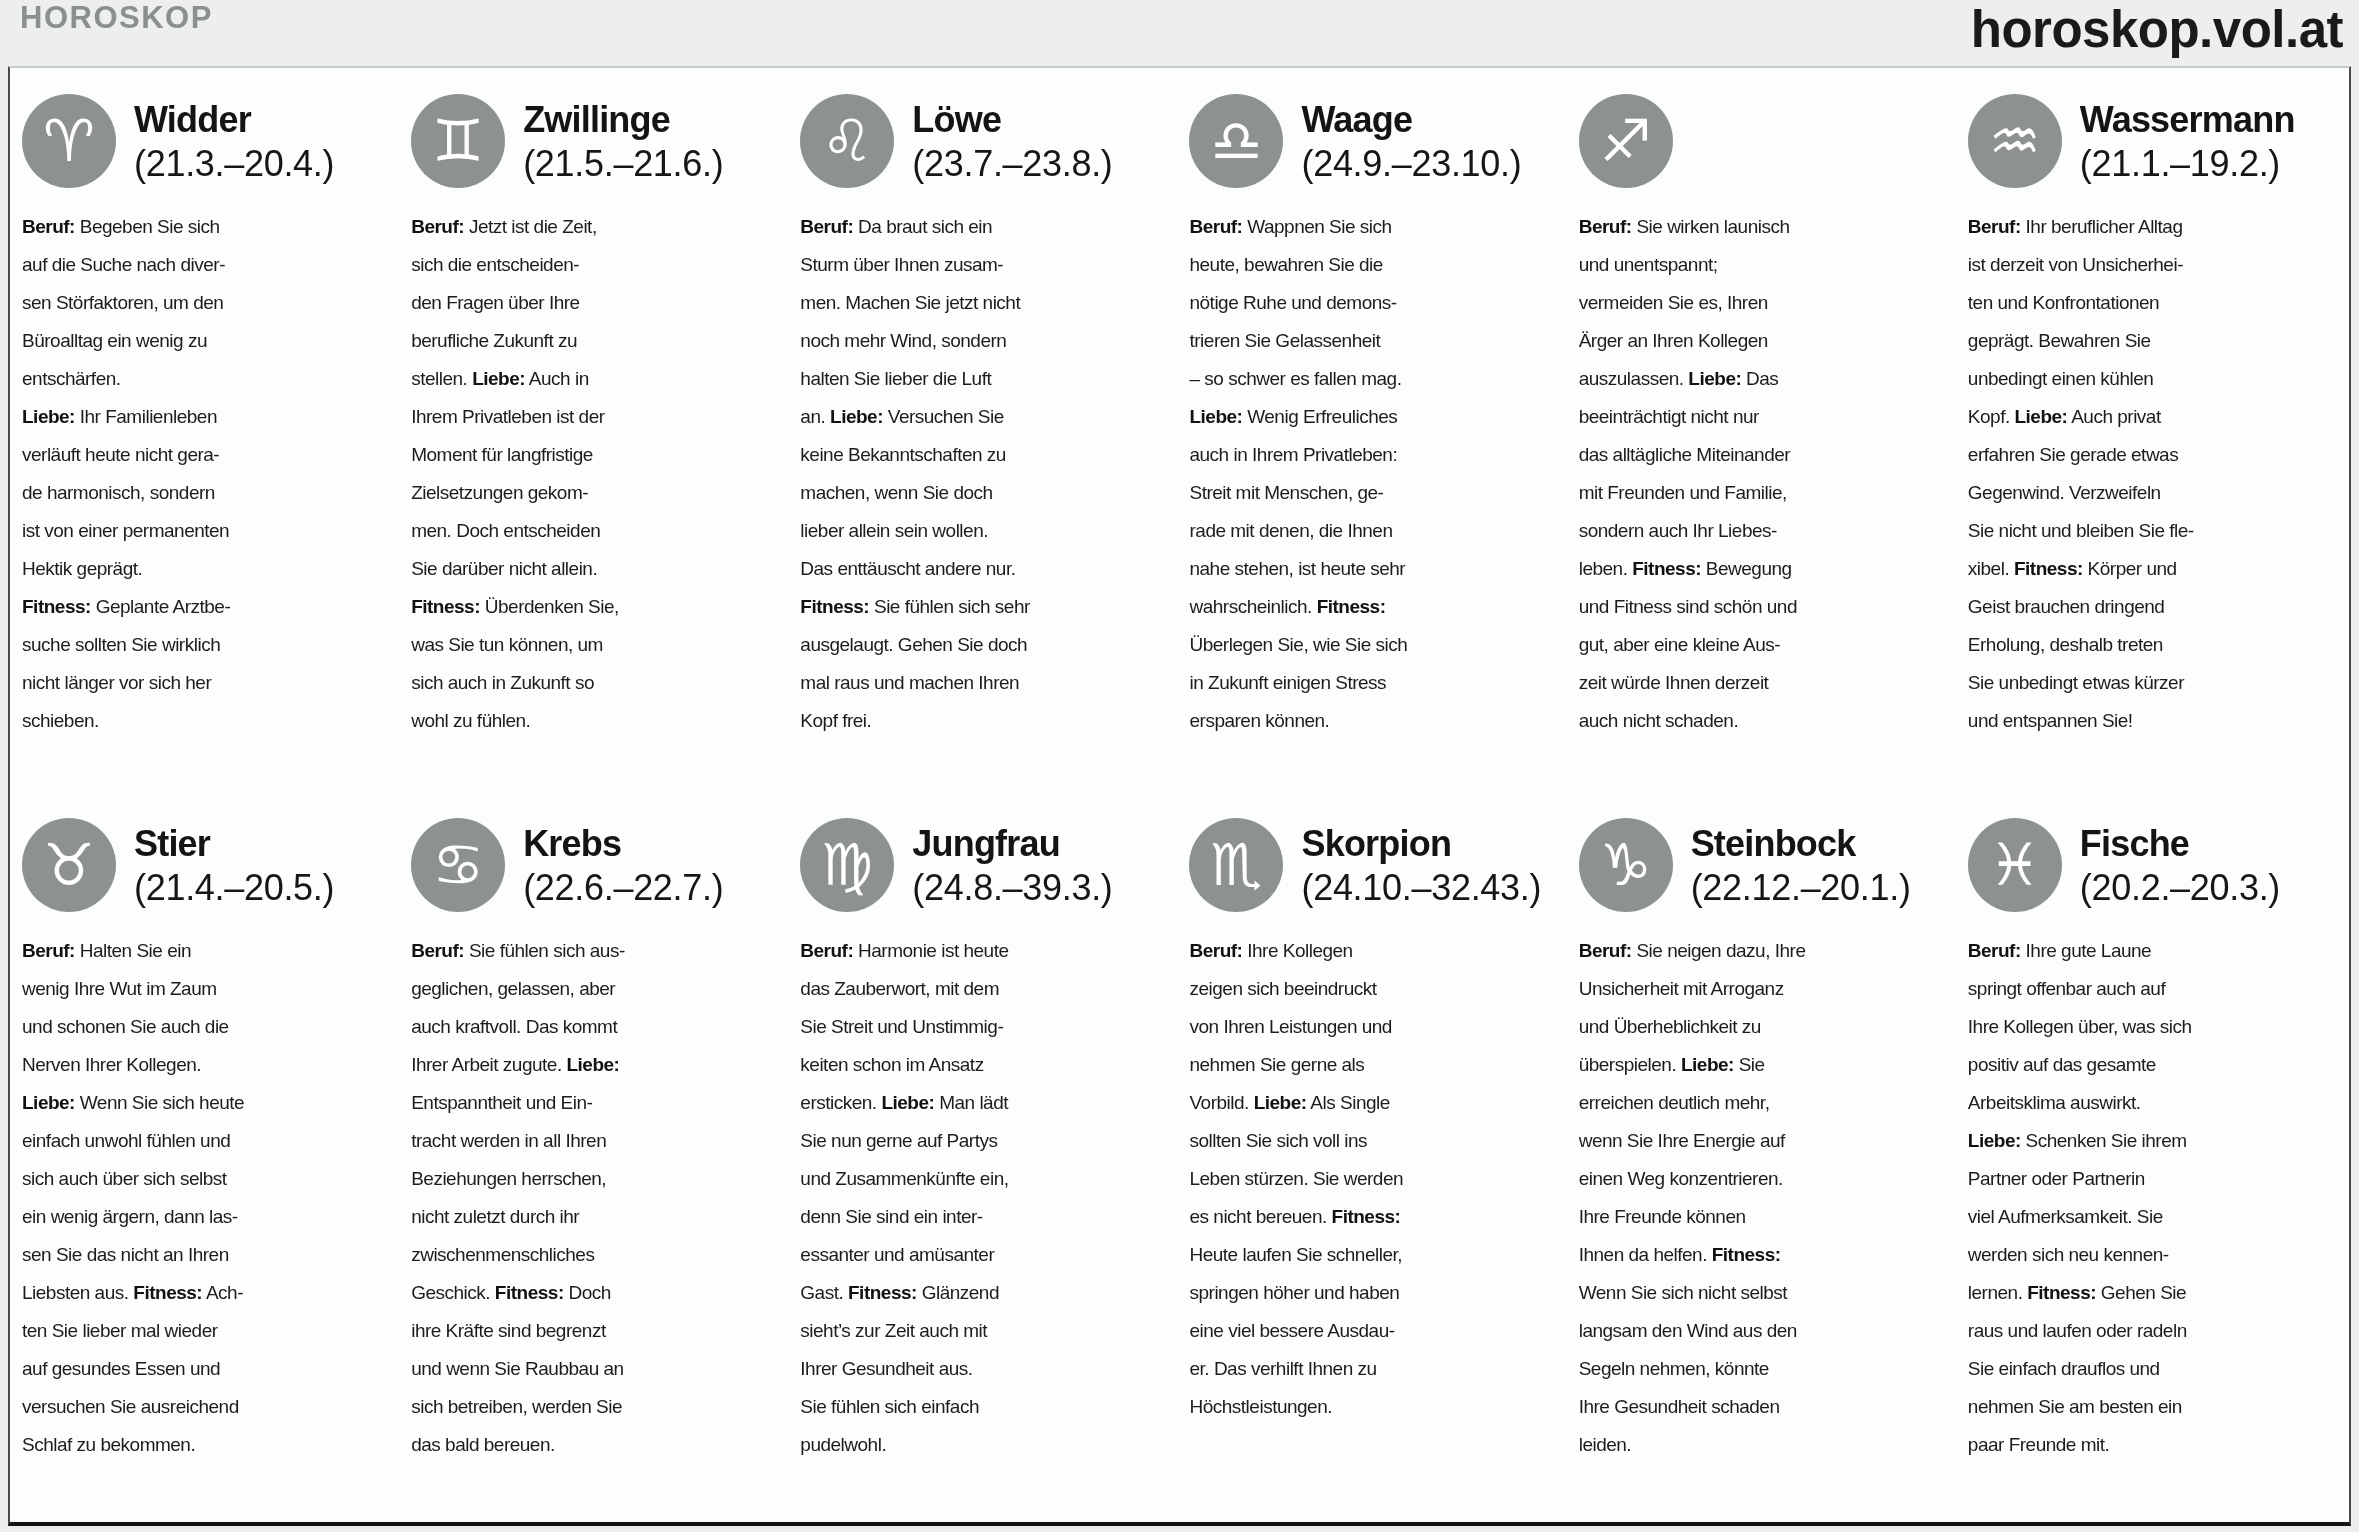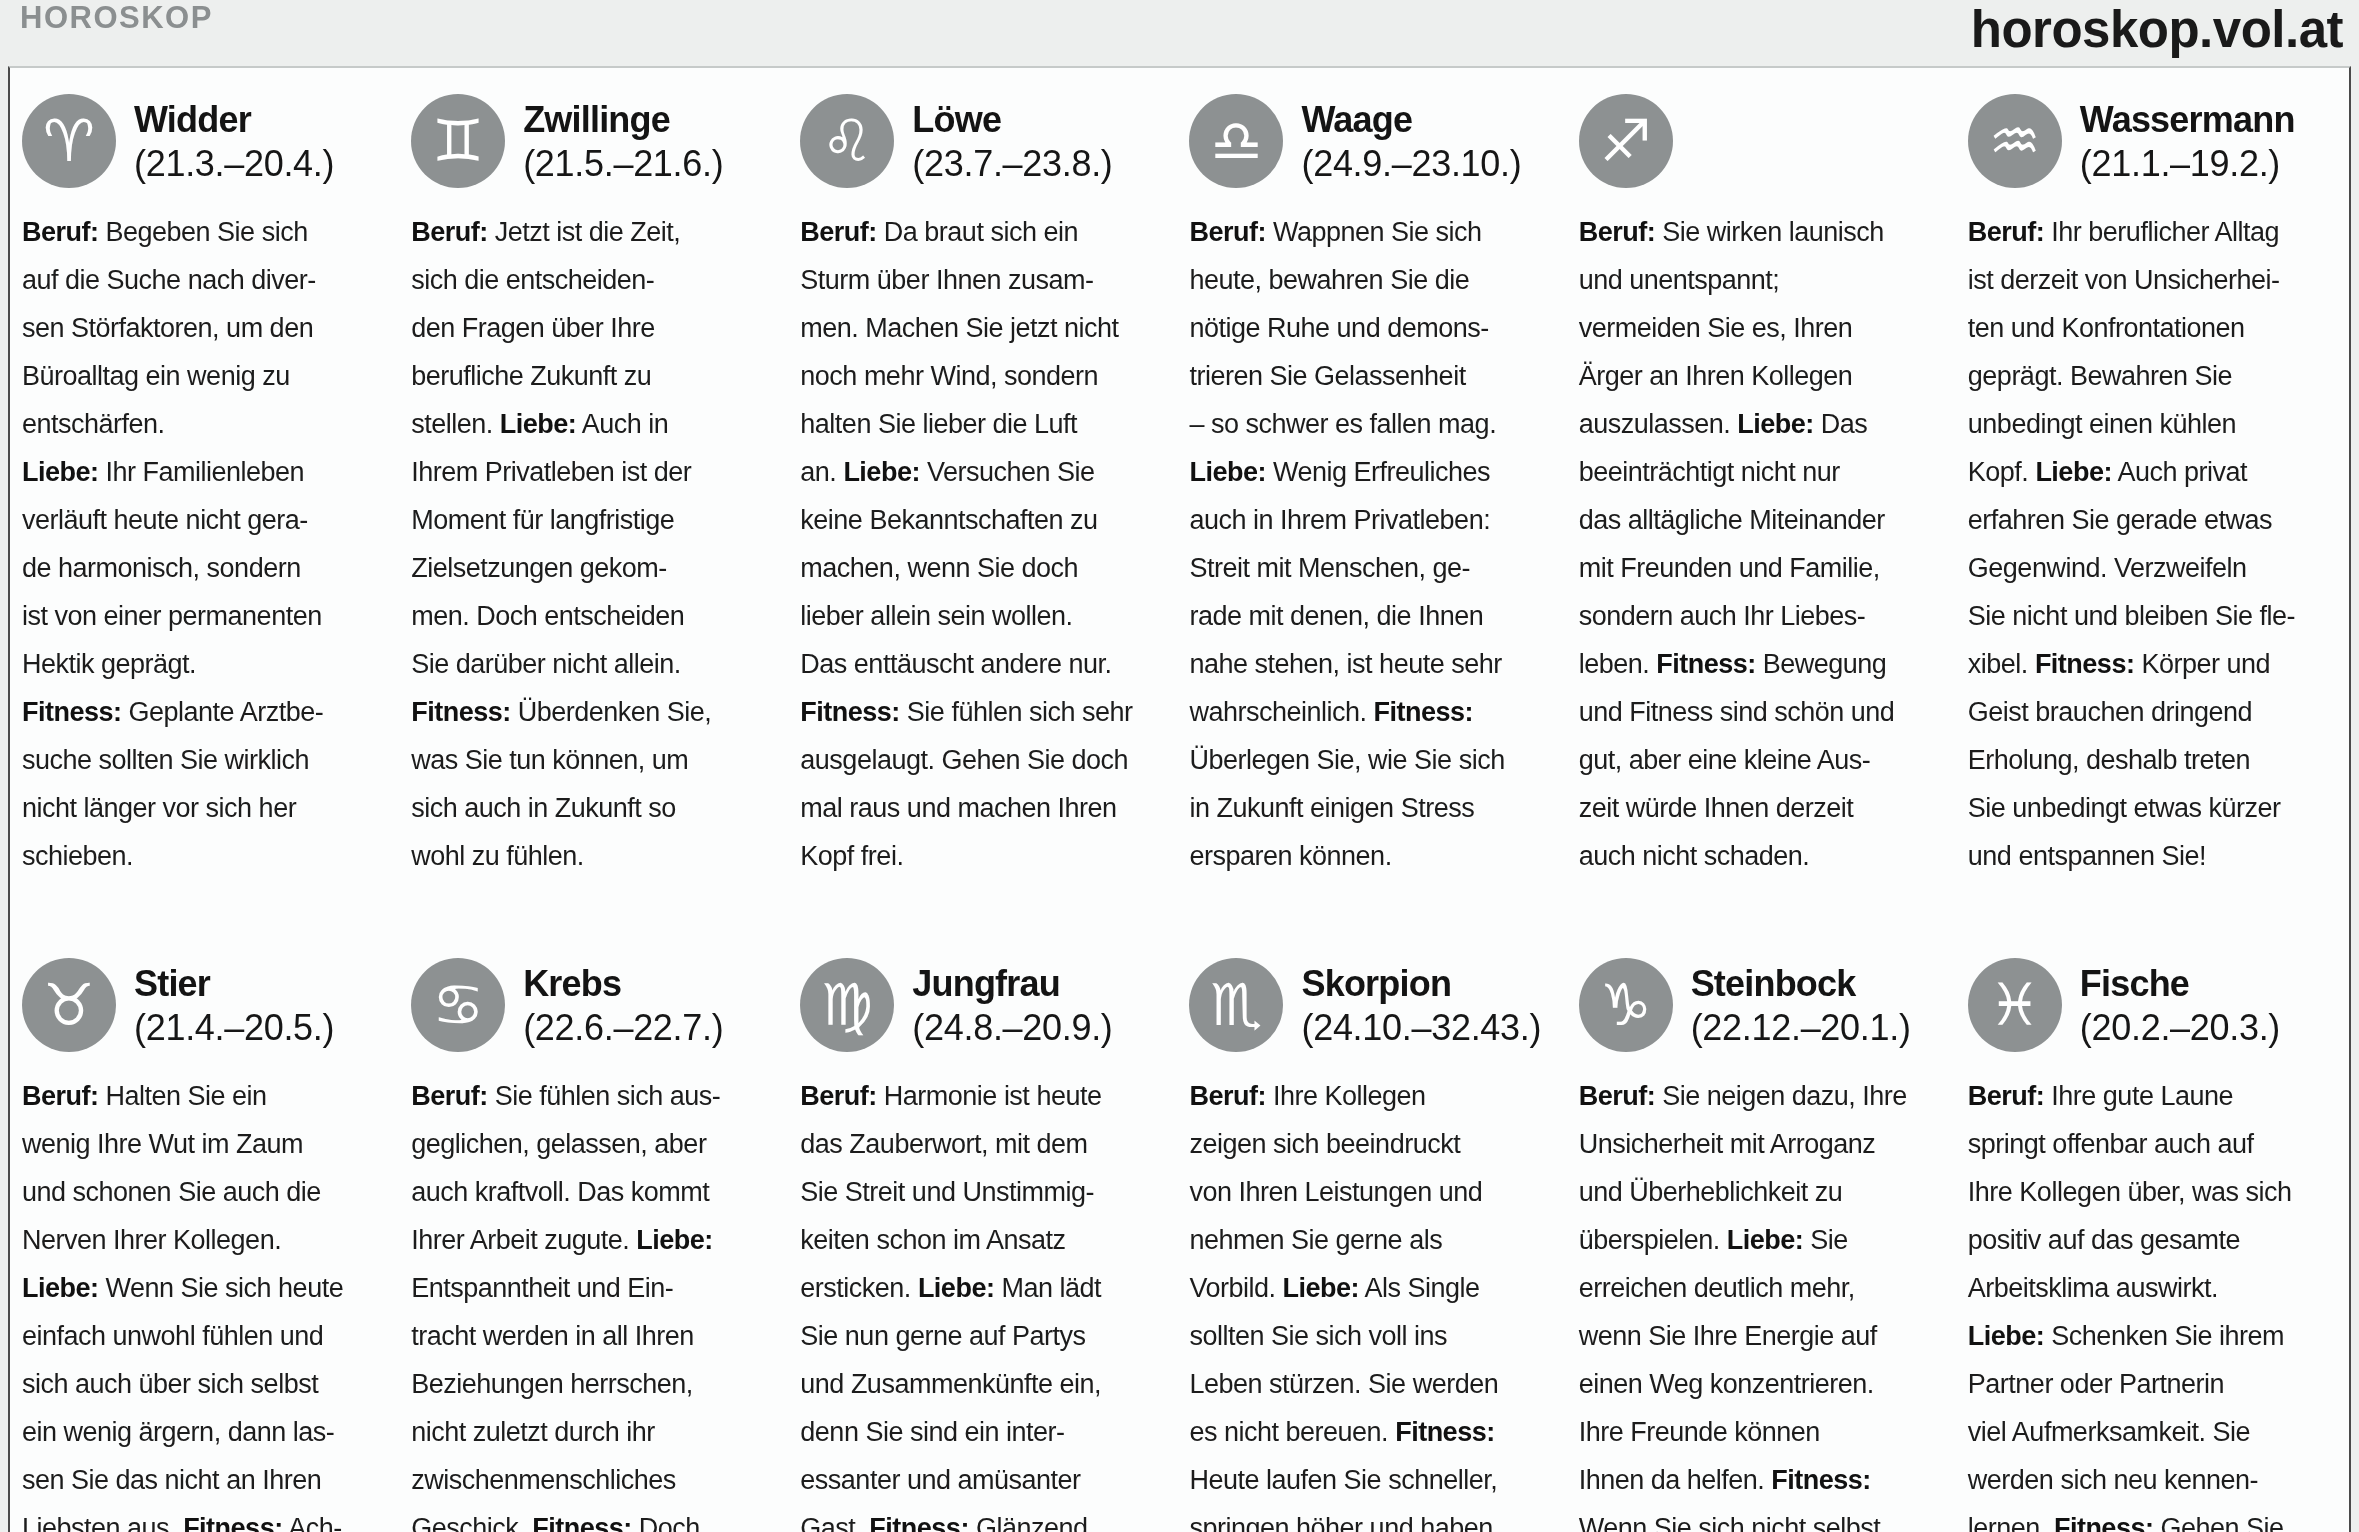"Beruf: Begeben Sie sich" .sign-body { font-size: 27px -> 19px; line-height: 48px -> 38px }
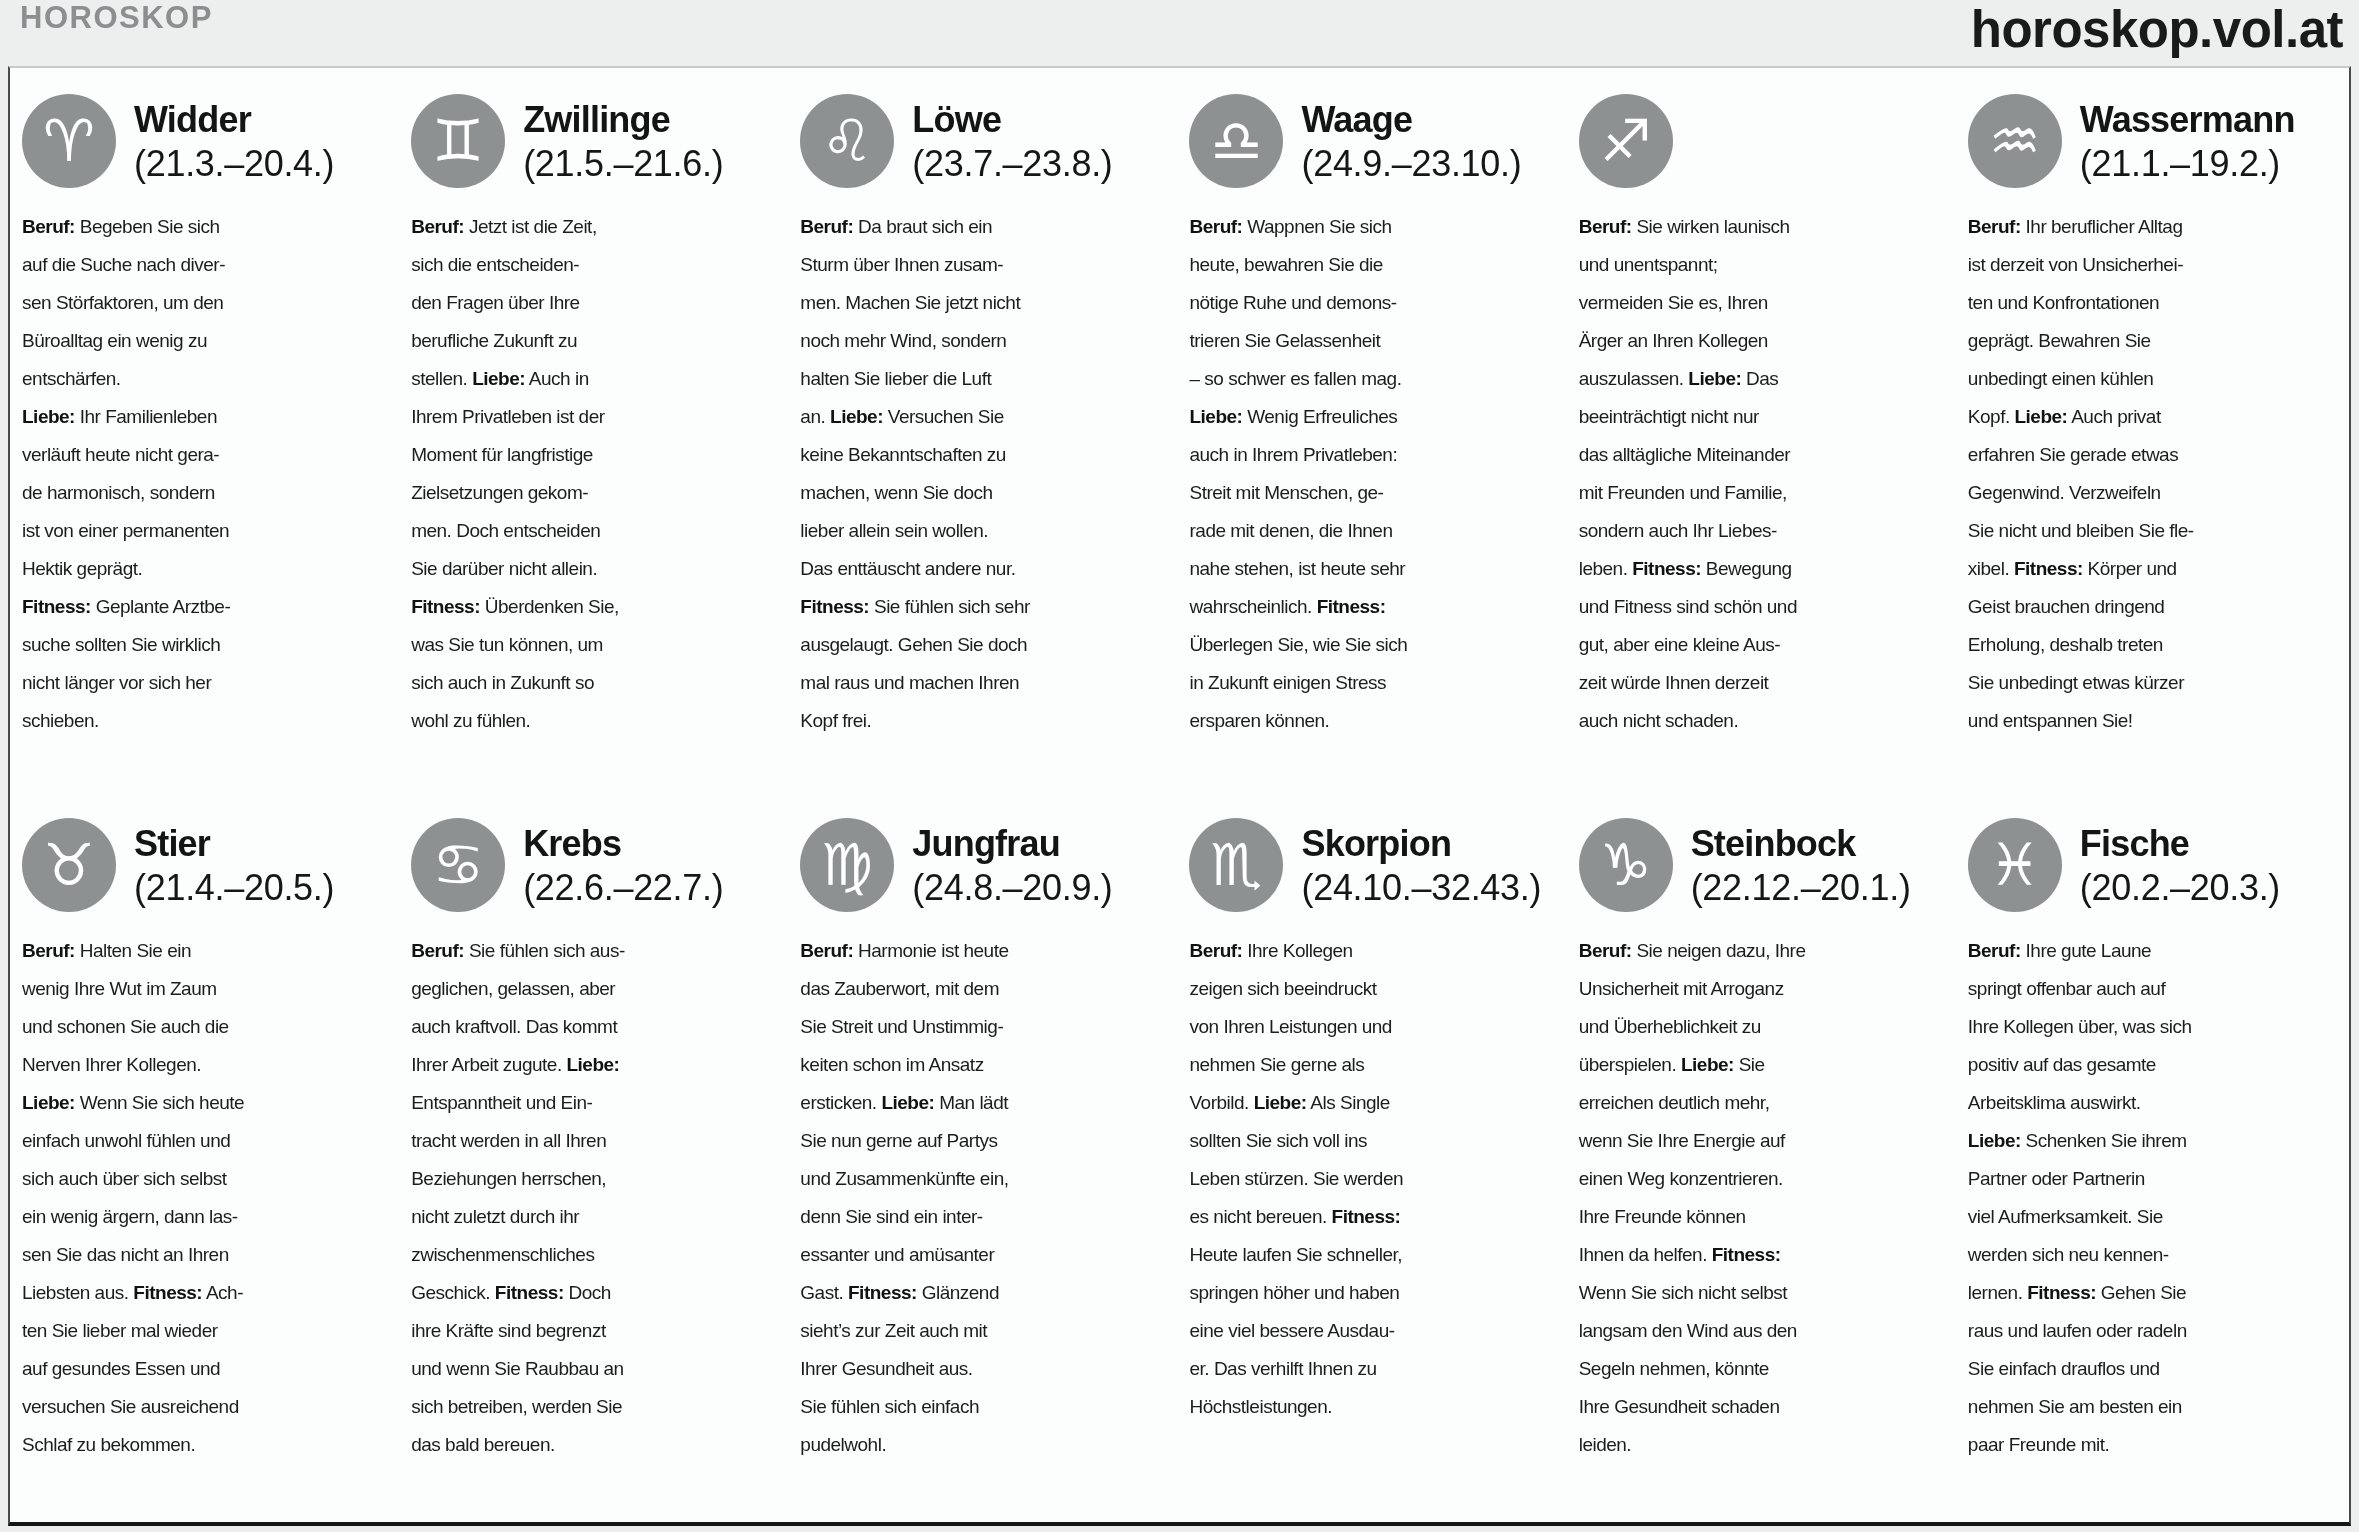"(24.8.–20.9.)" div.sign-dates { text: 20.9 -> 39.3 }
